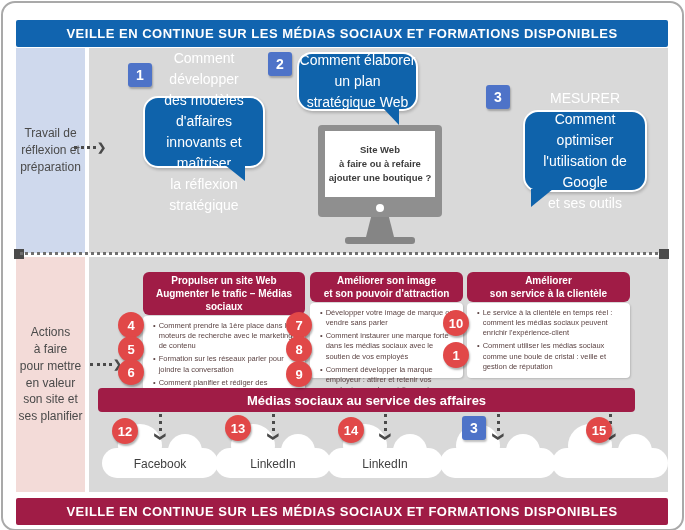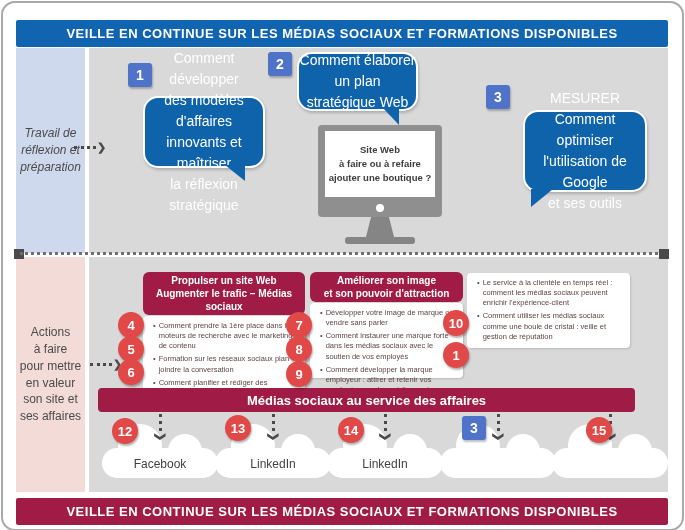"Travail de" .sidebar.upper { font-style: italic -> none }
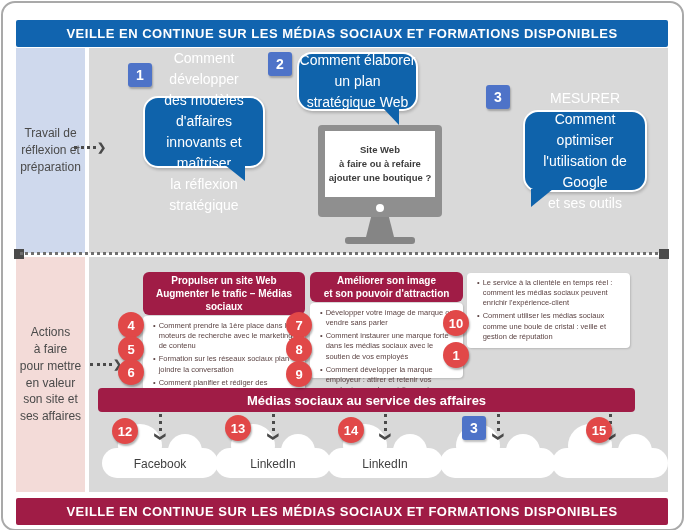"Améliorer" div.hdr { html: none -> <div>Améliorer son service à la clientèle</div> }
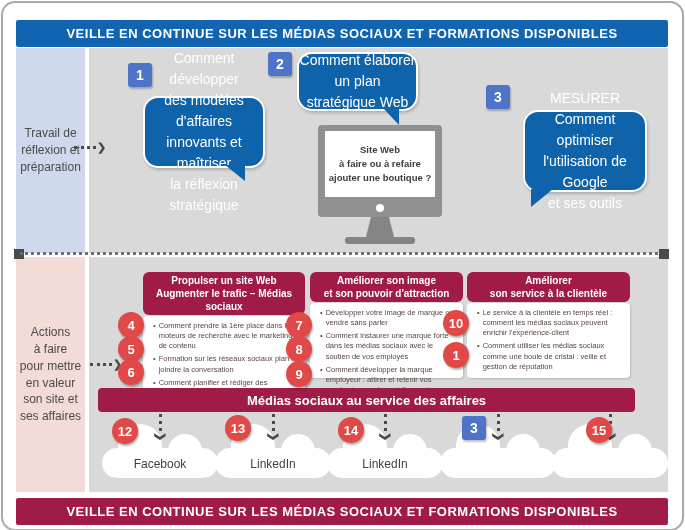"Actions" span.lines { text: affaires -> planifier }
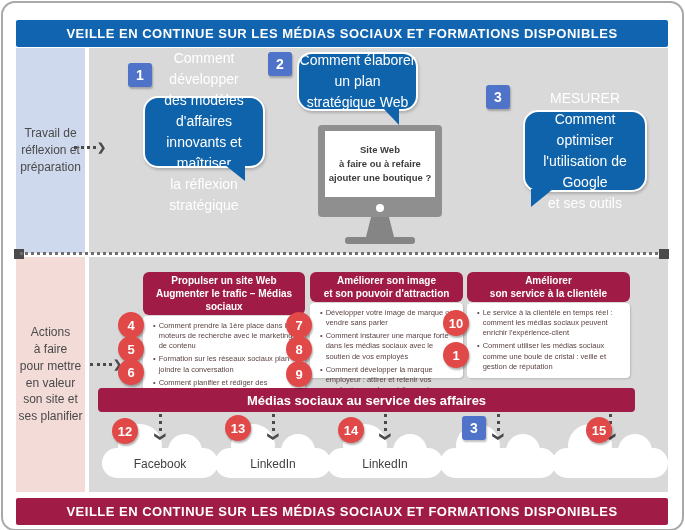"Formation sur les réseaux sociaux" span { text: sociaux plan -> parler pour }
